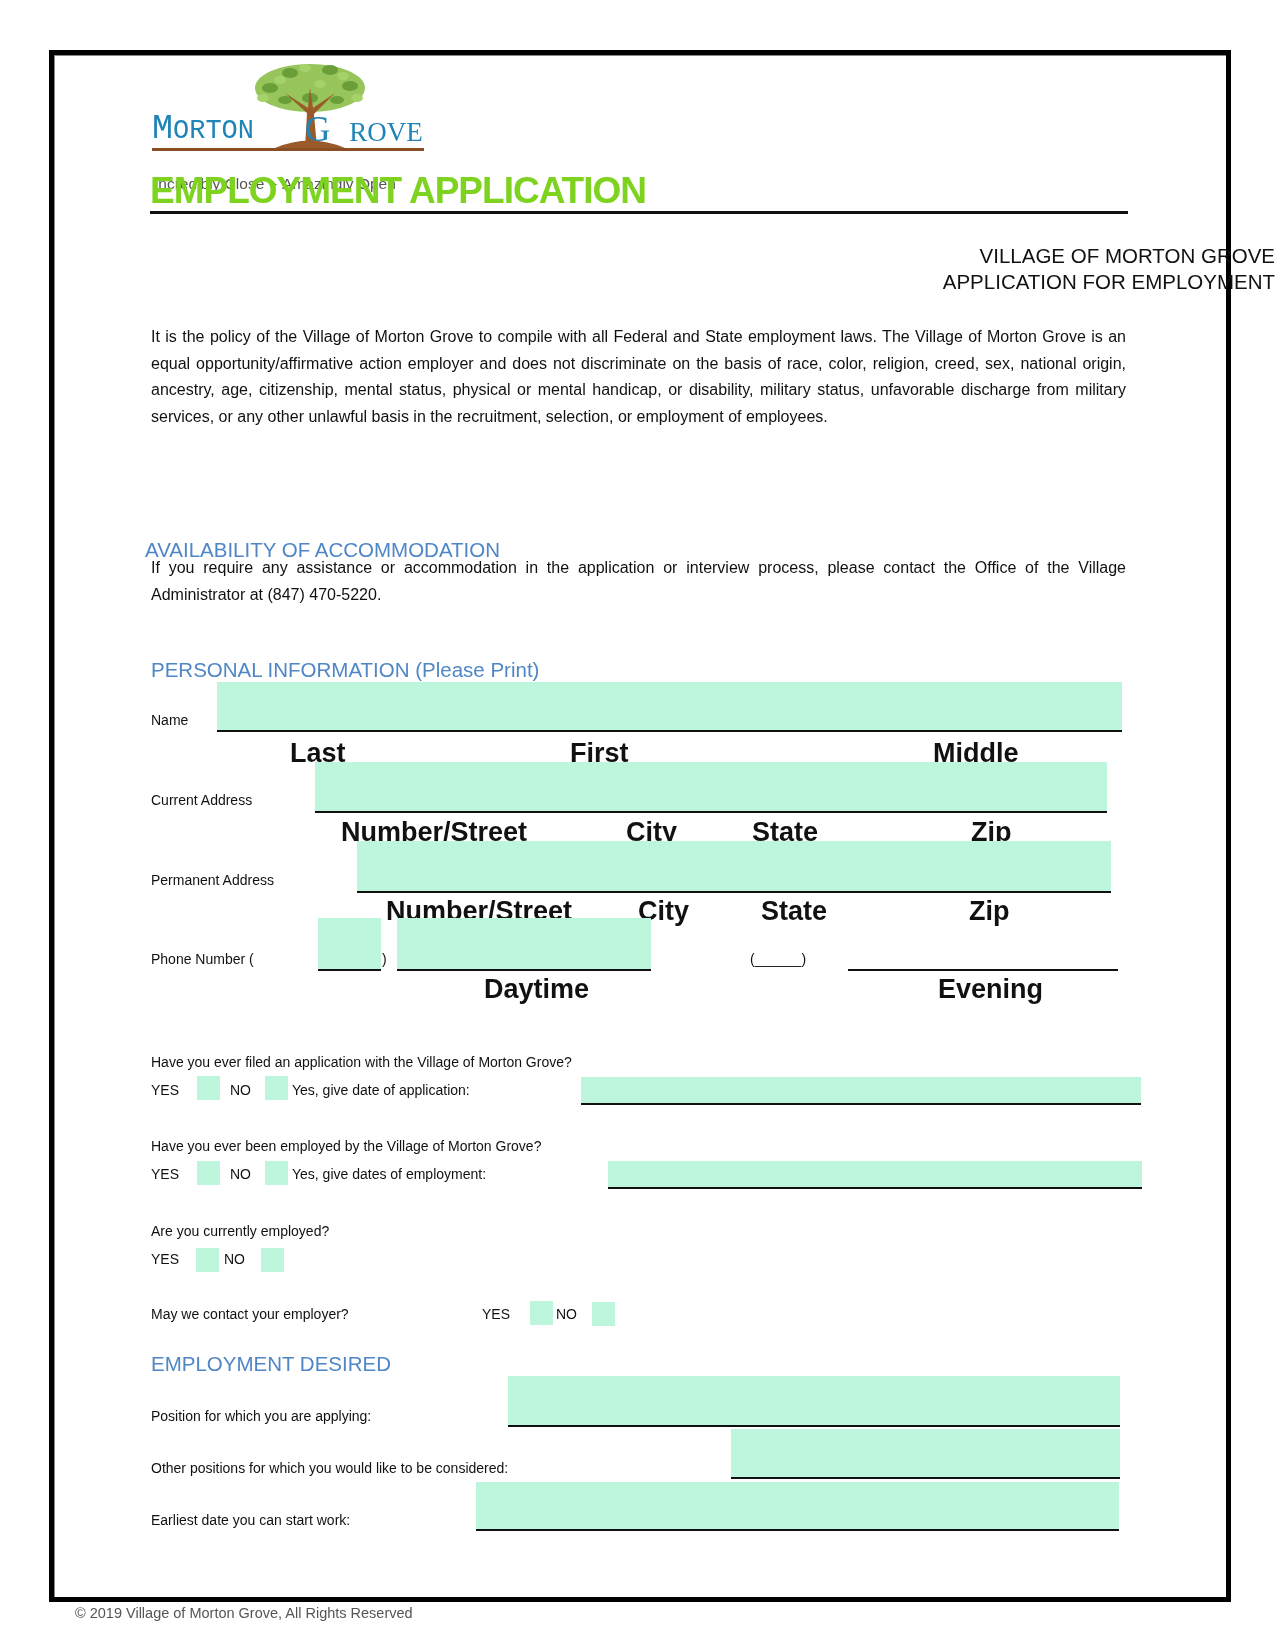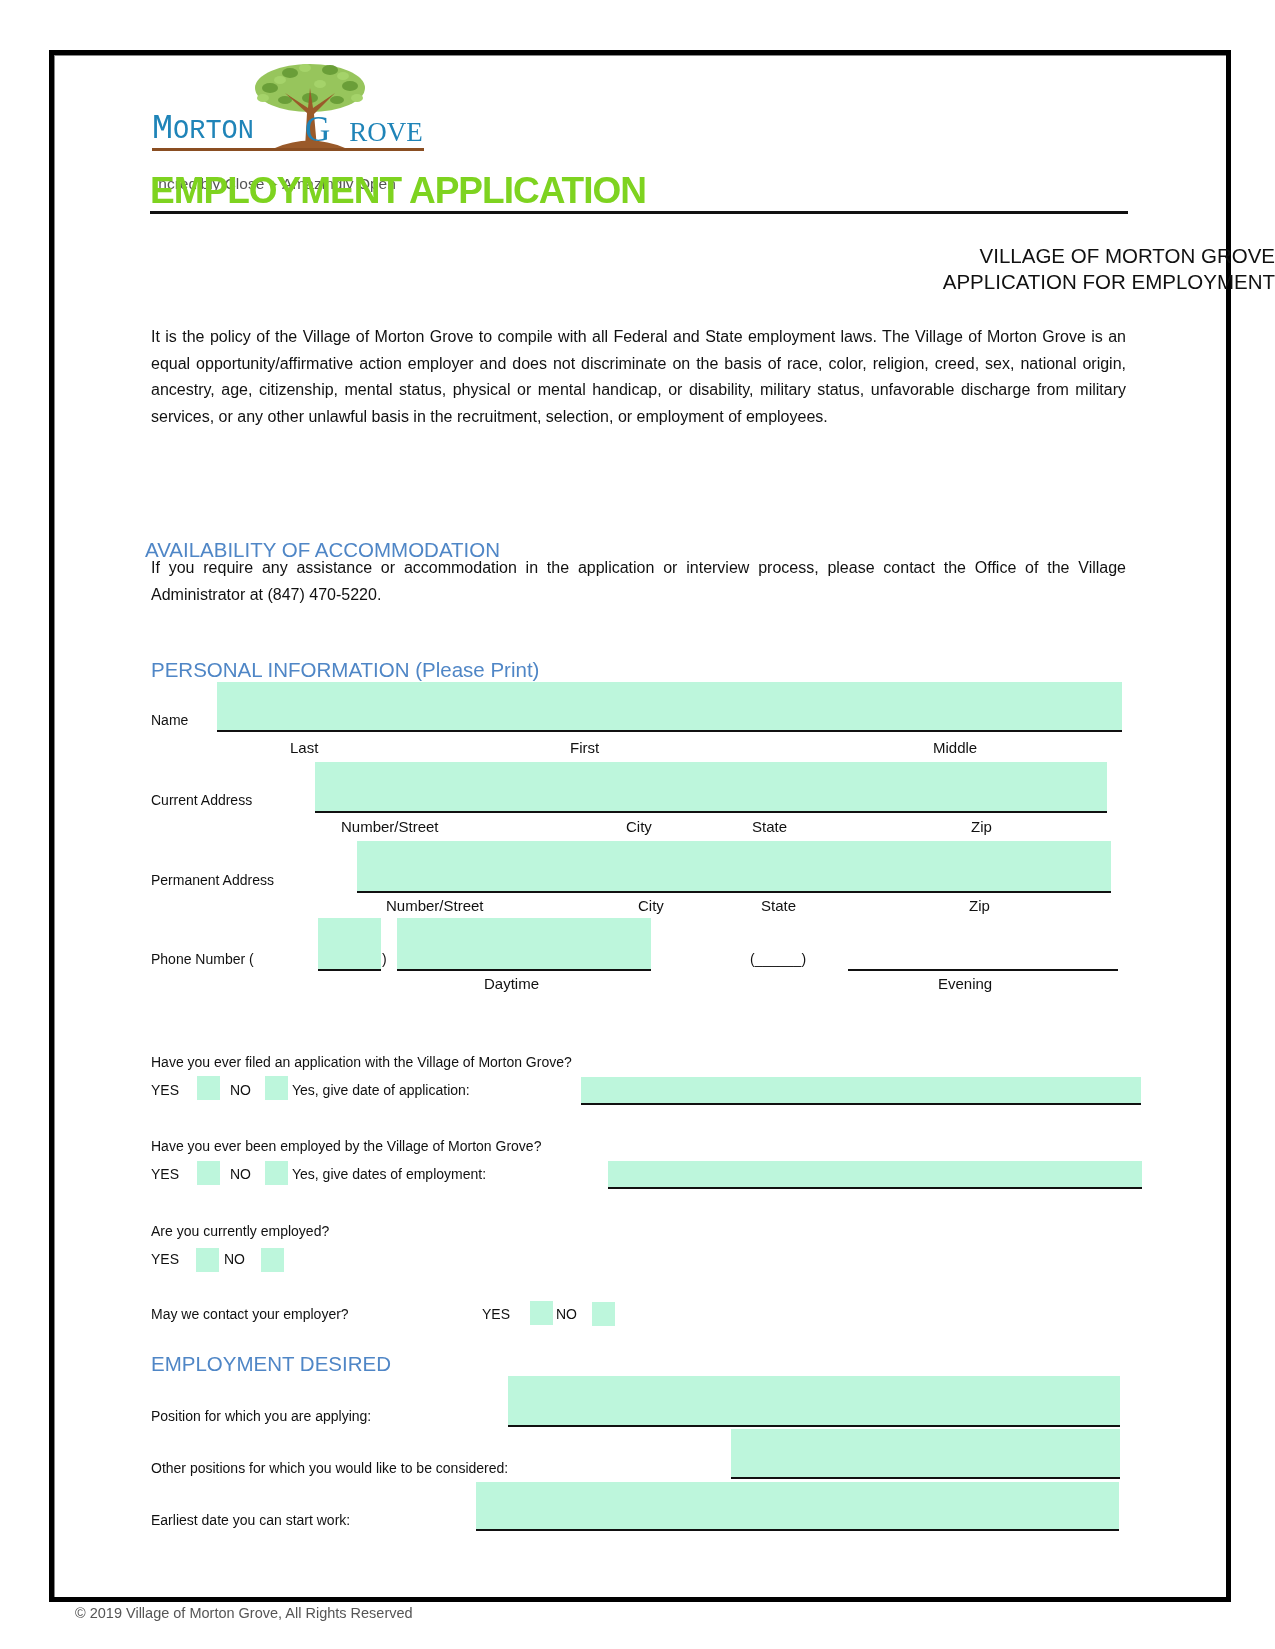"Last" .sub { font-size: 15px -> 27px; font-weight: none -> bold }
